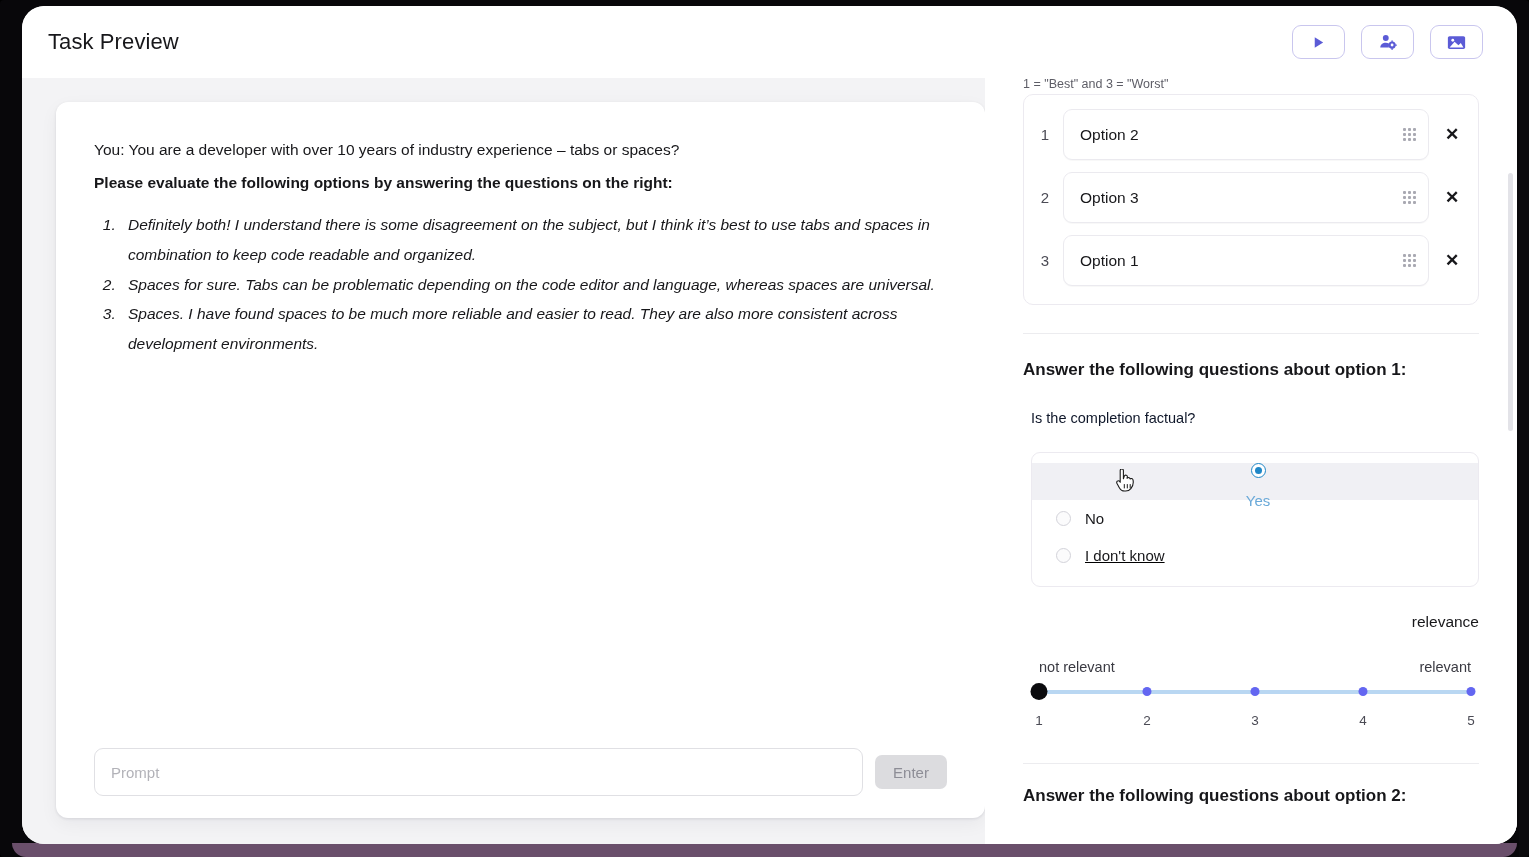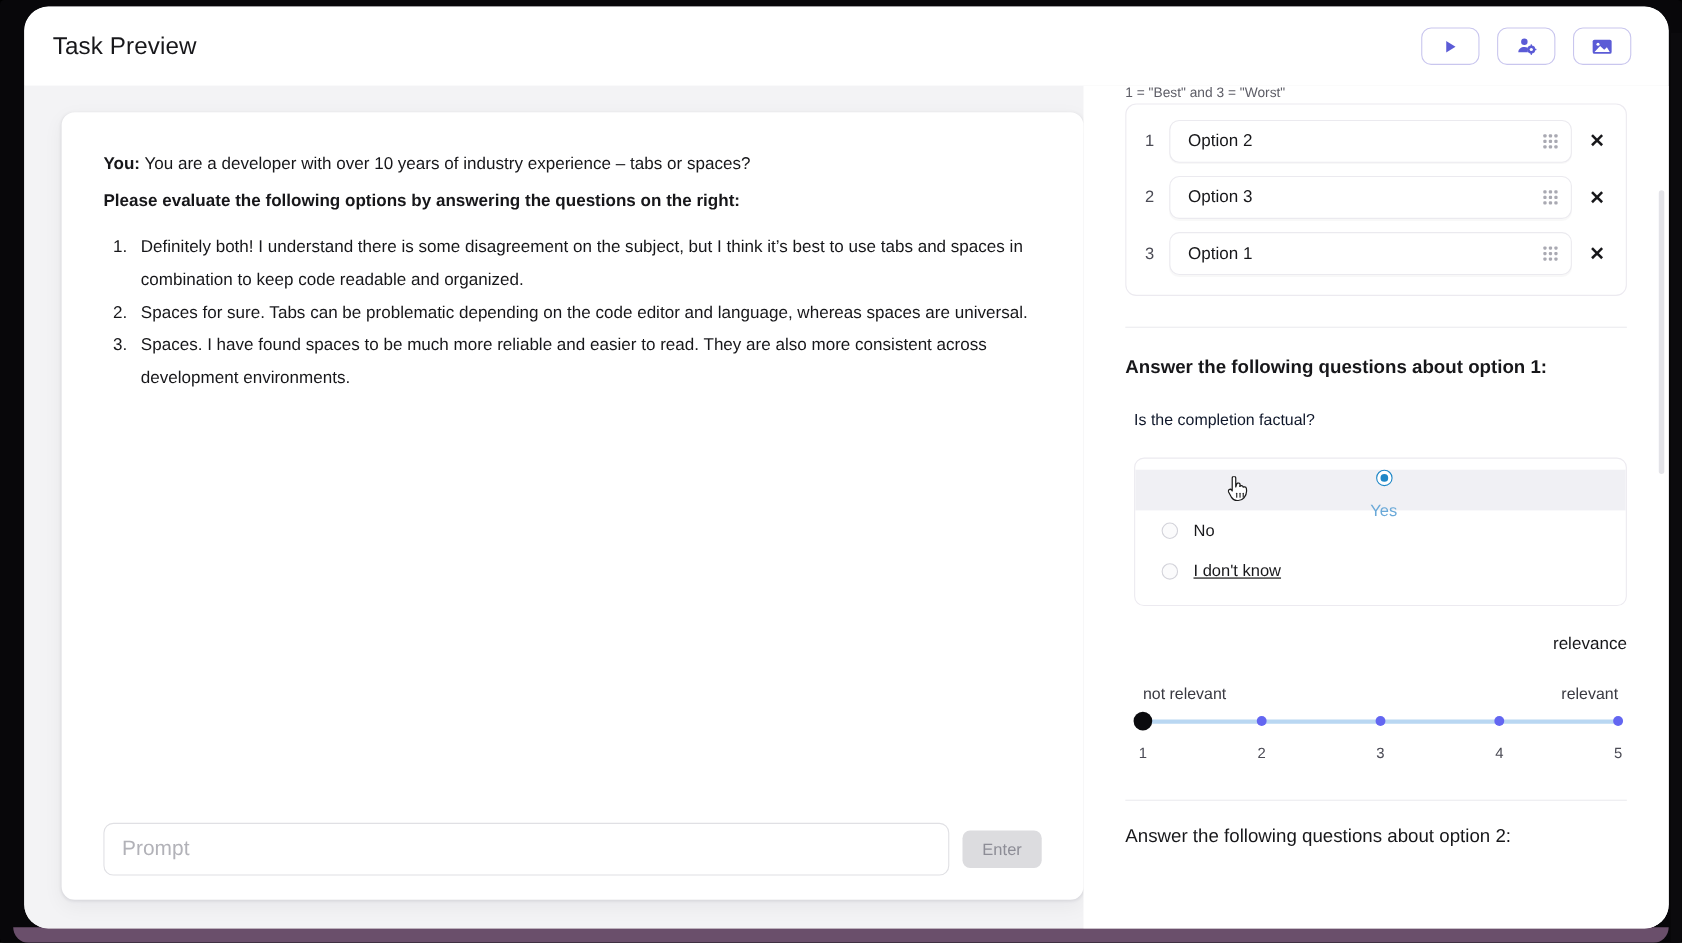"Option 2" .rank-pill { height: 39px -> 51px }
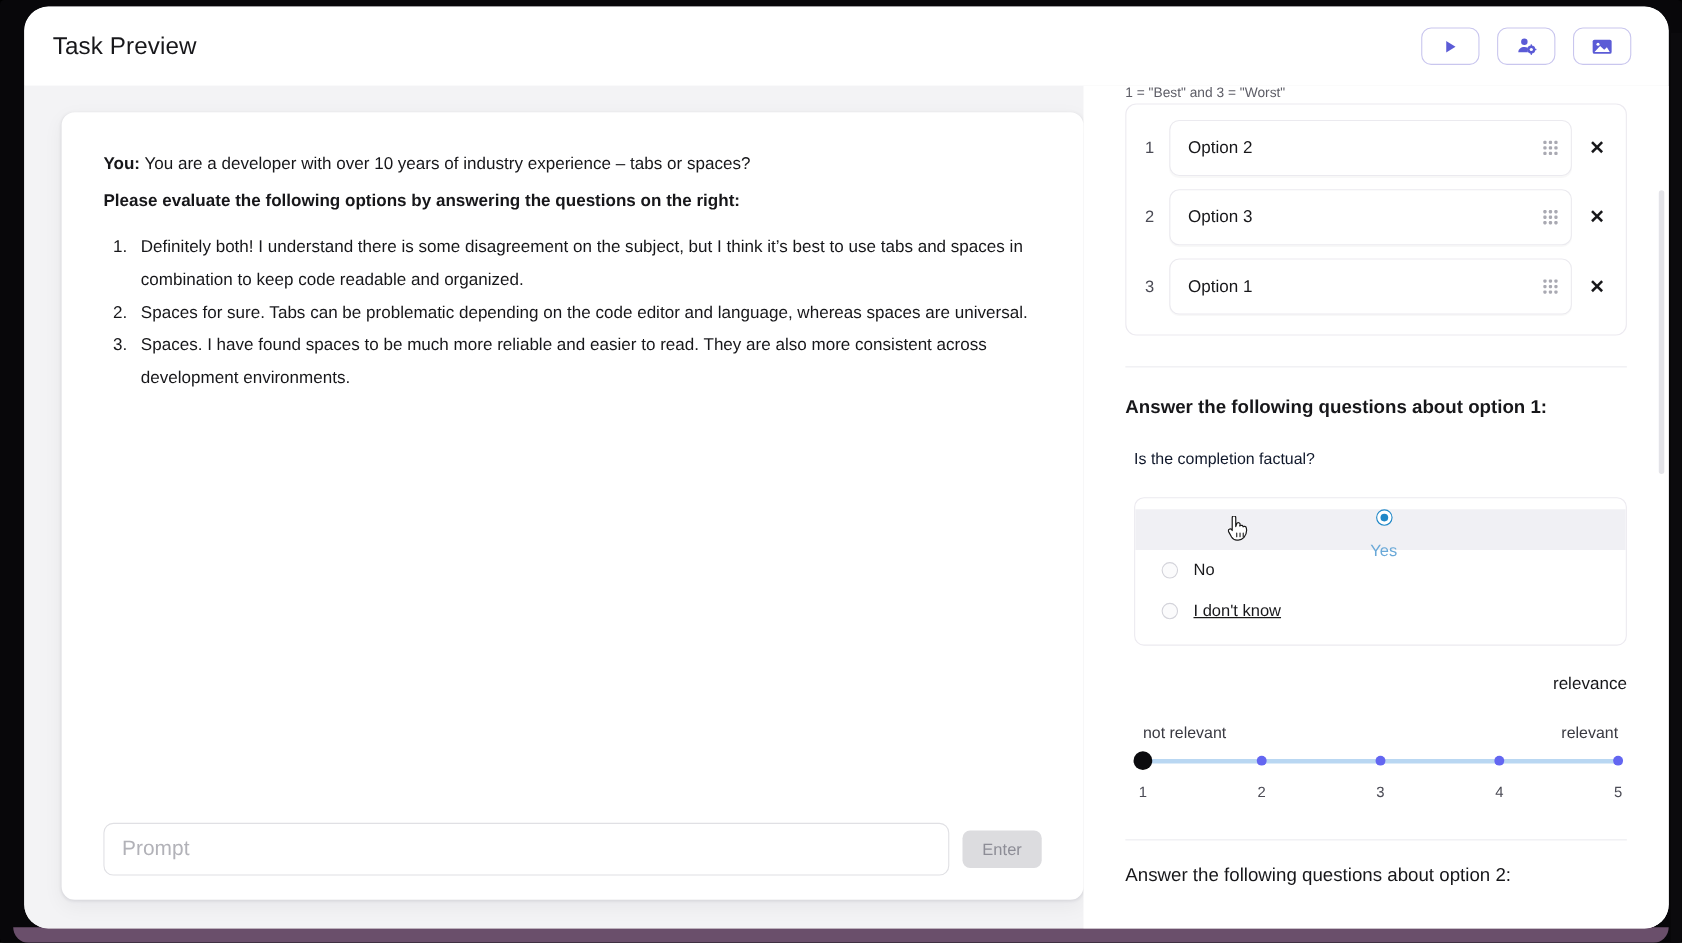"You:" .msg-line .speaker { font-weight: 700 -> 400 }
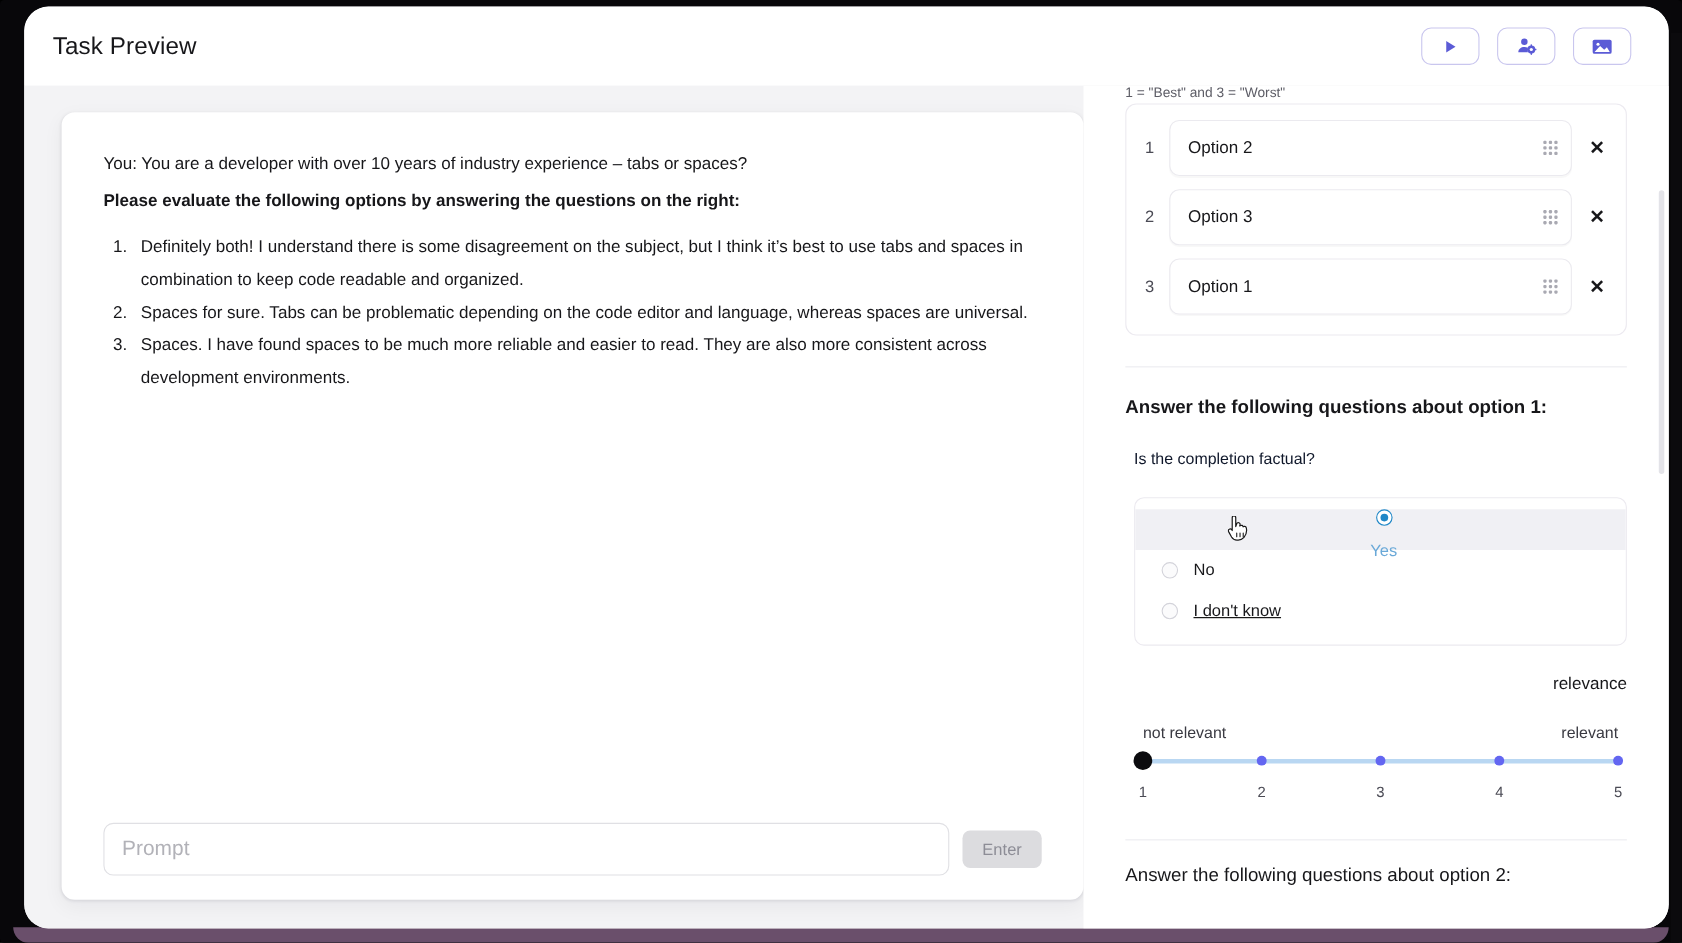"Definitely both! I understand there" ol.options-list { font-style: none -> italic }
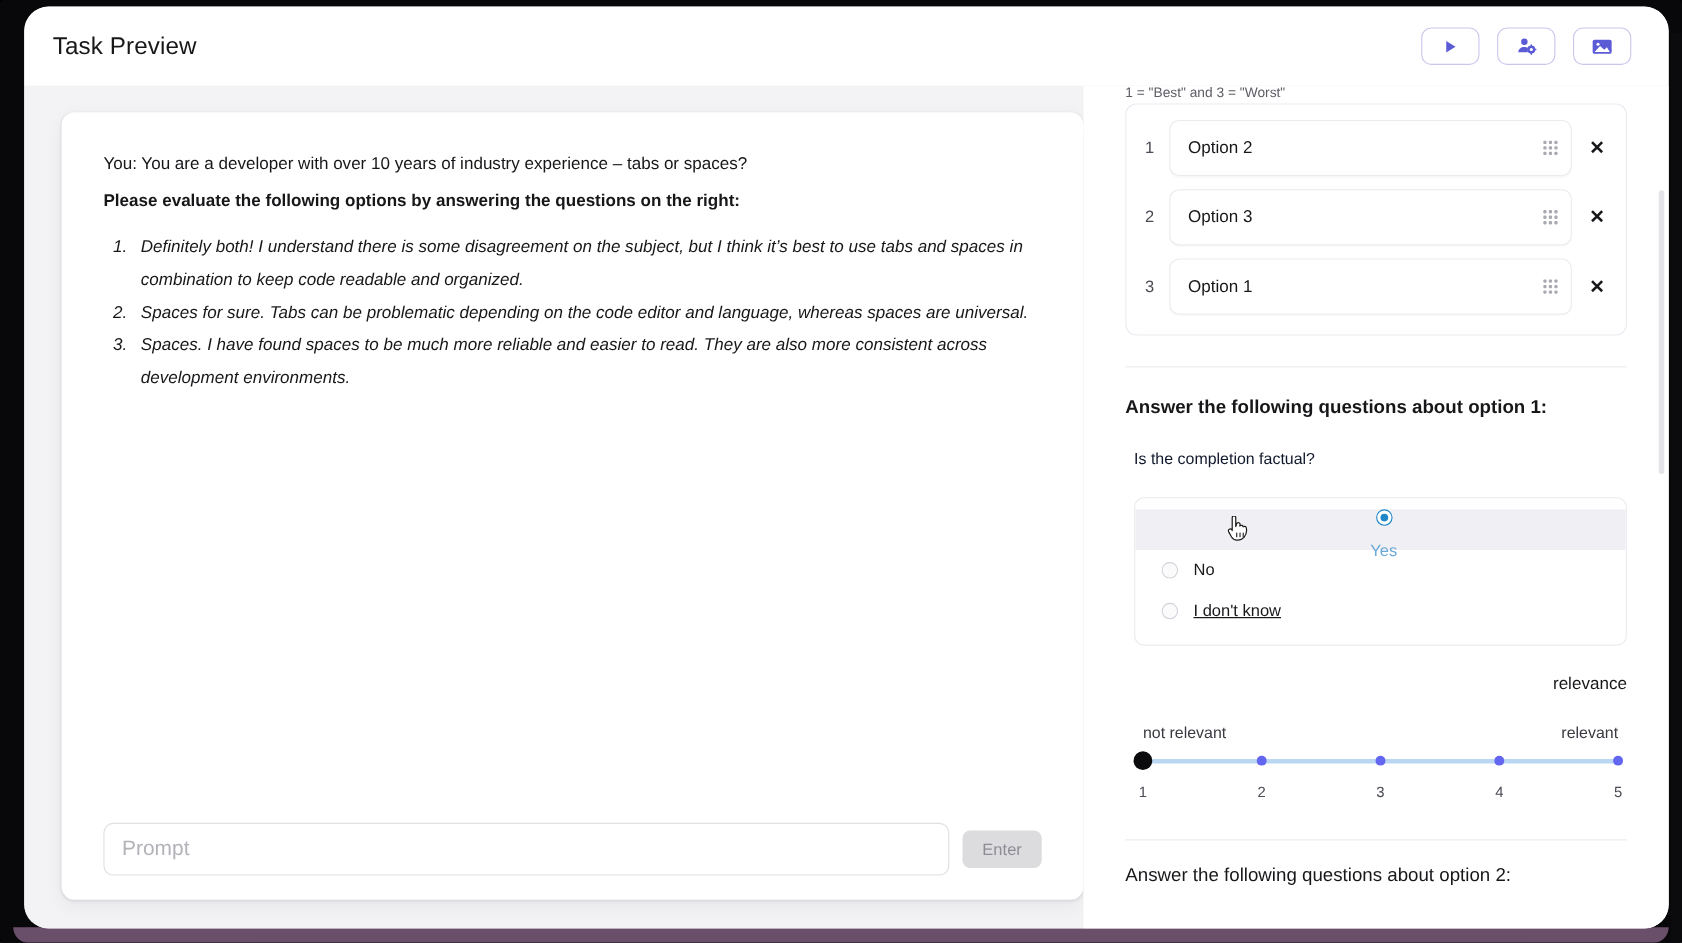"Prompt" .prompt-input { font-size: 19px -> 15px }
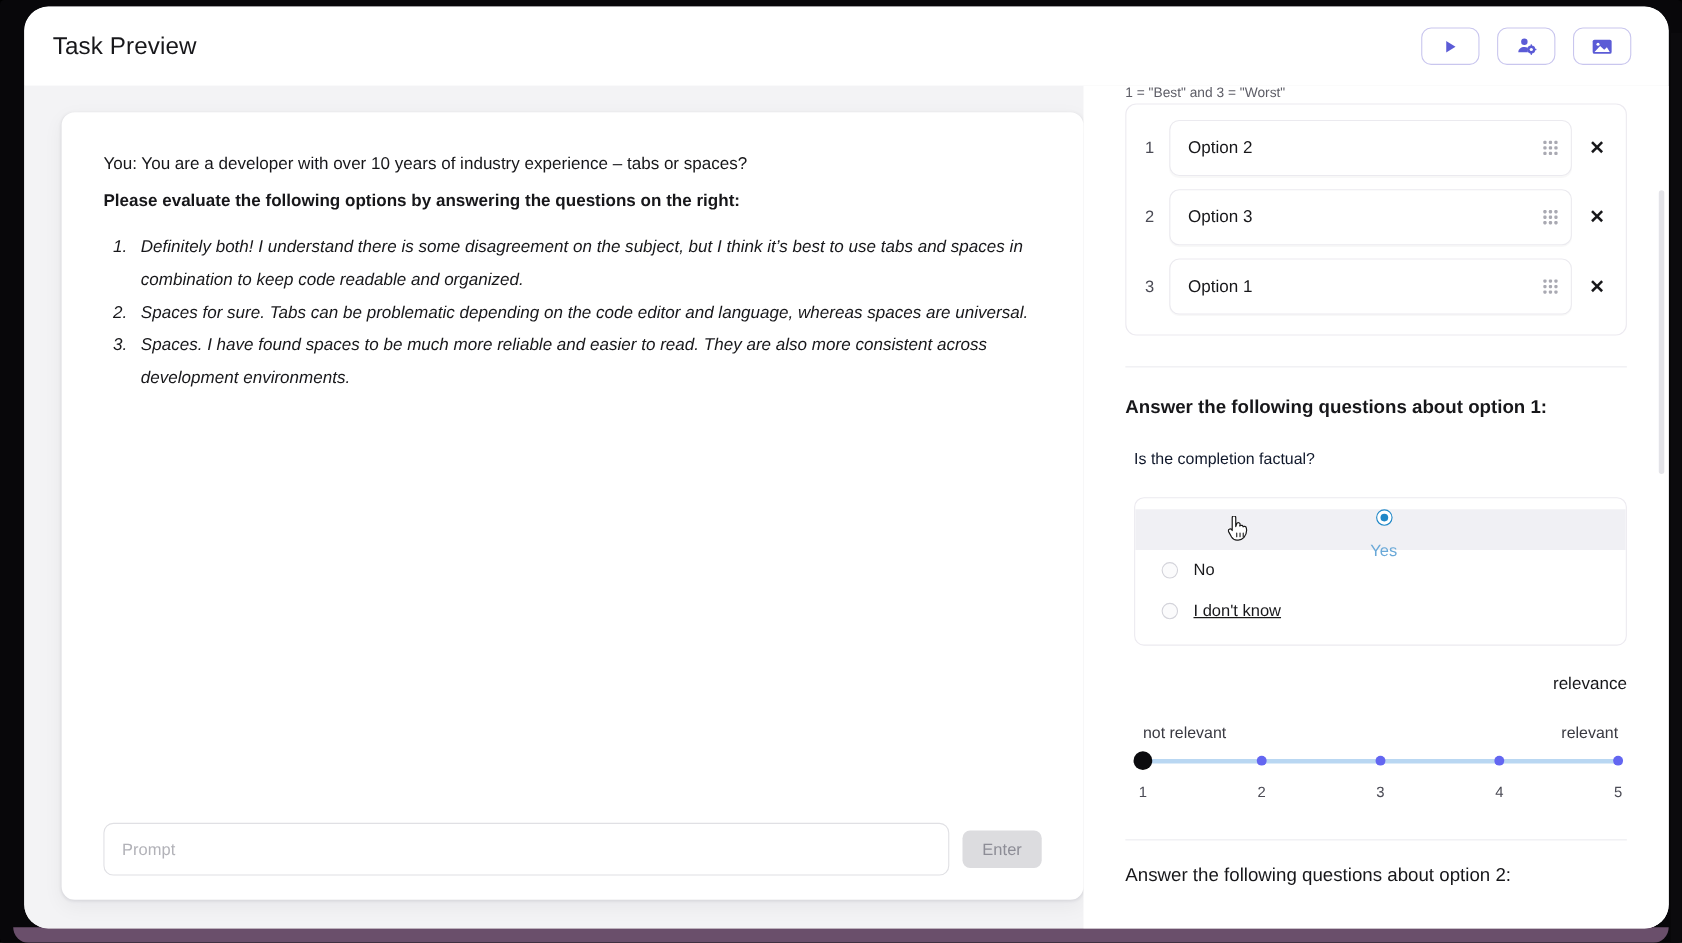"Answer the following questions about option 2:" .bottom-heading { font-weight: 400 -> 700 }
